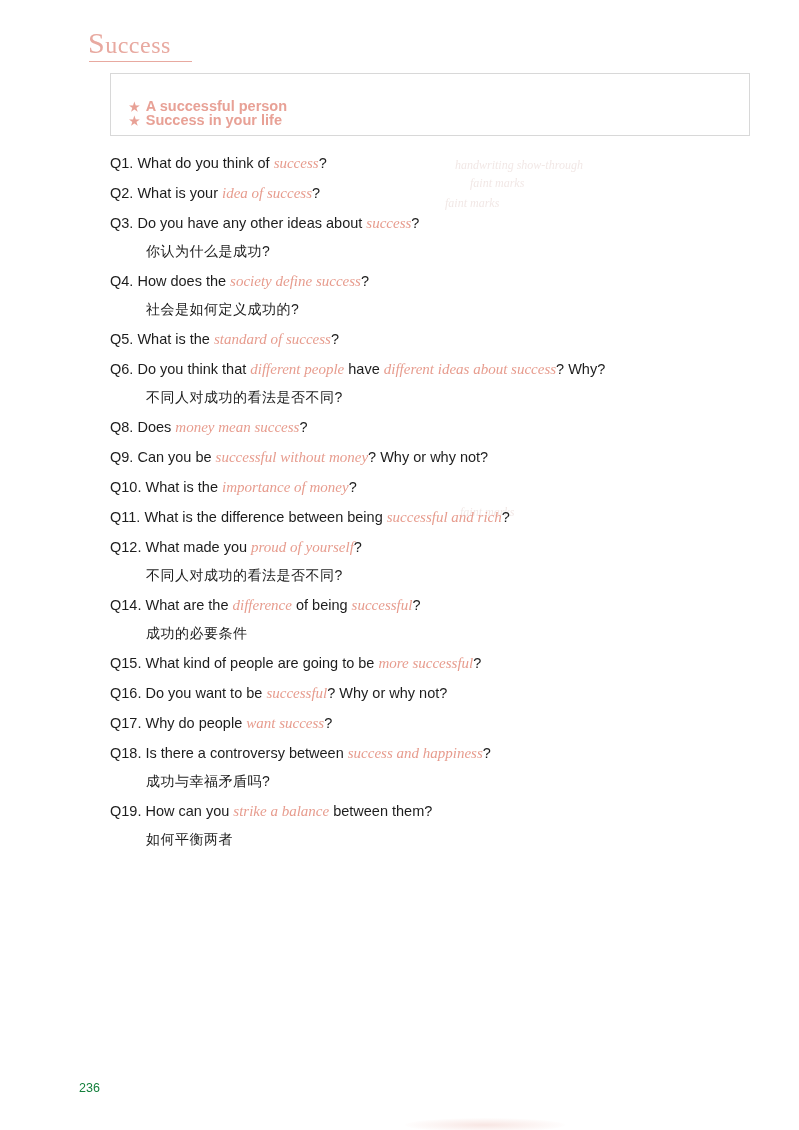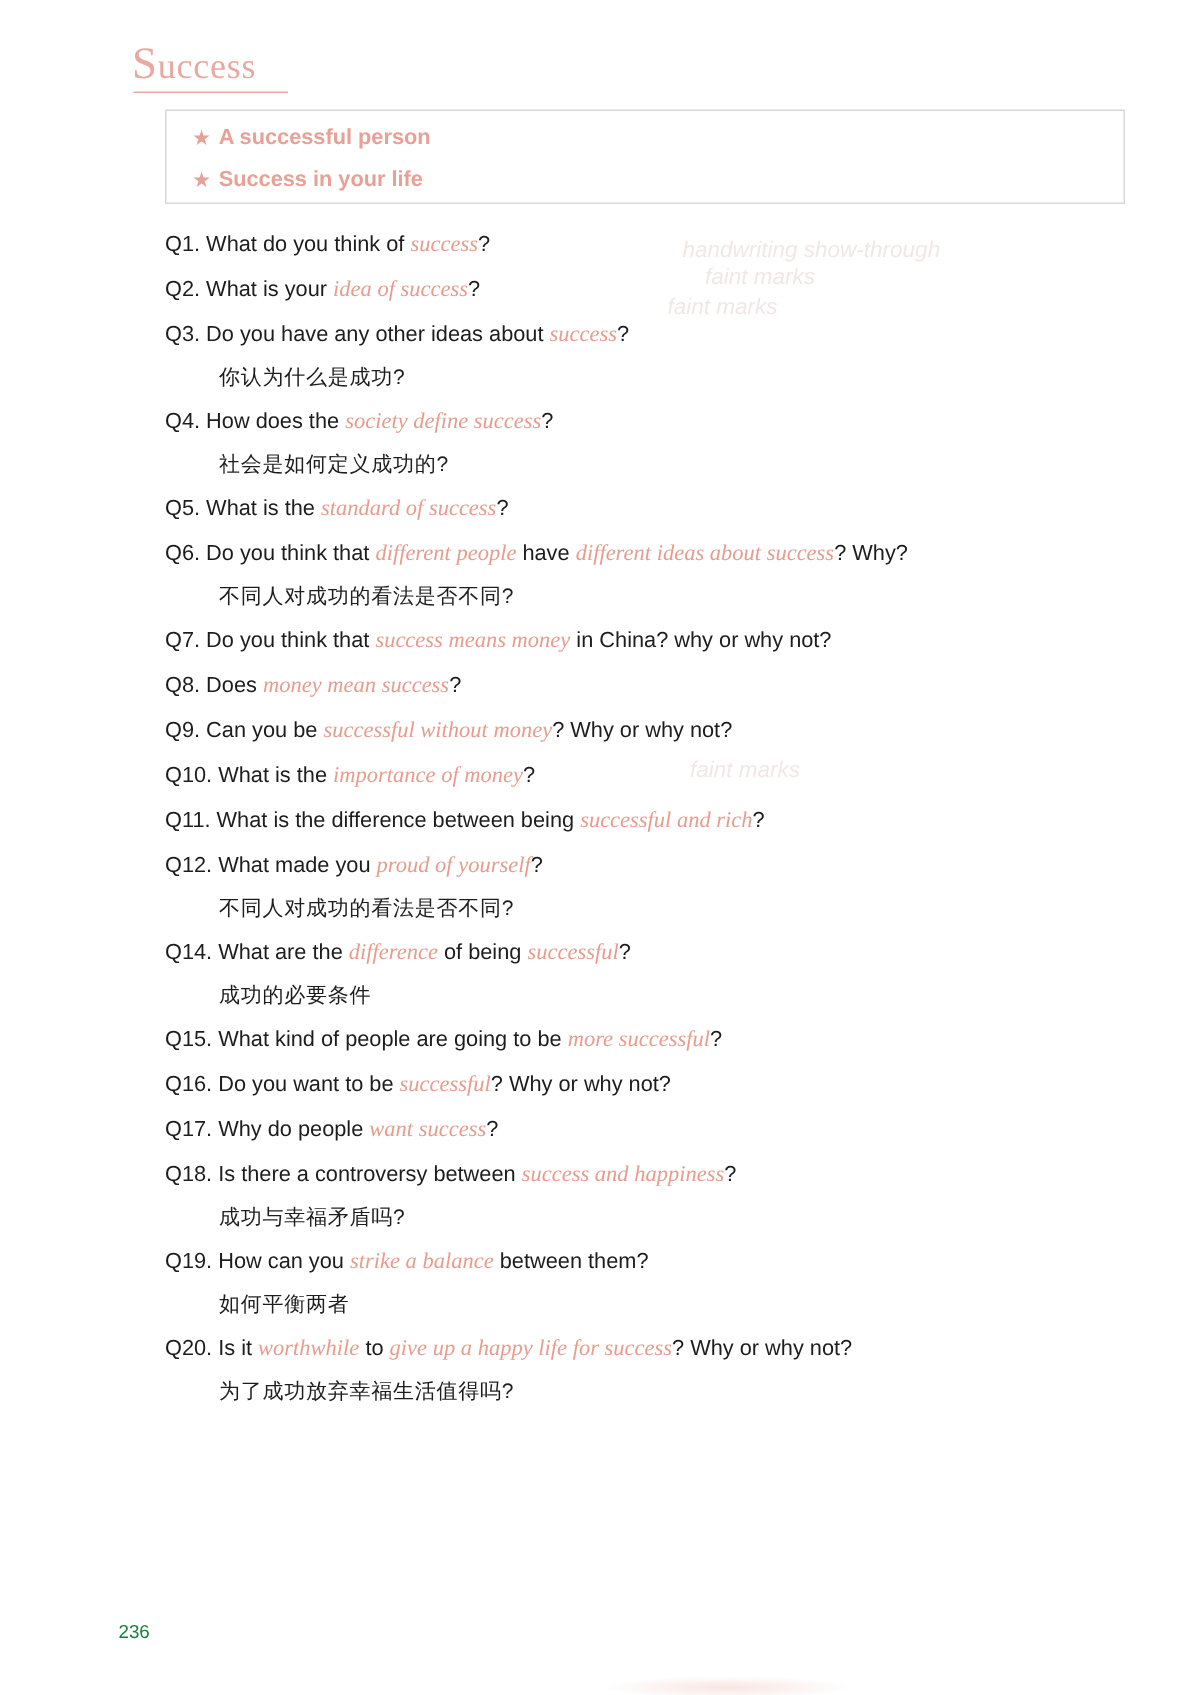"★ A successful person" .topic-line.l1 { top: 10px -> 24px }
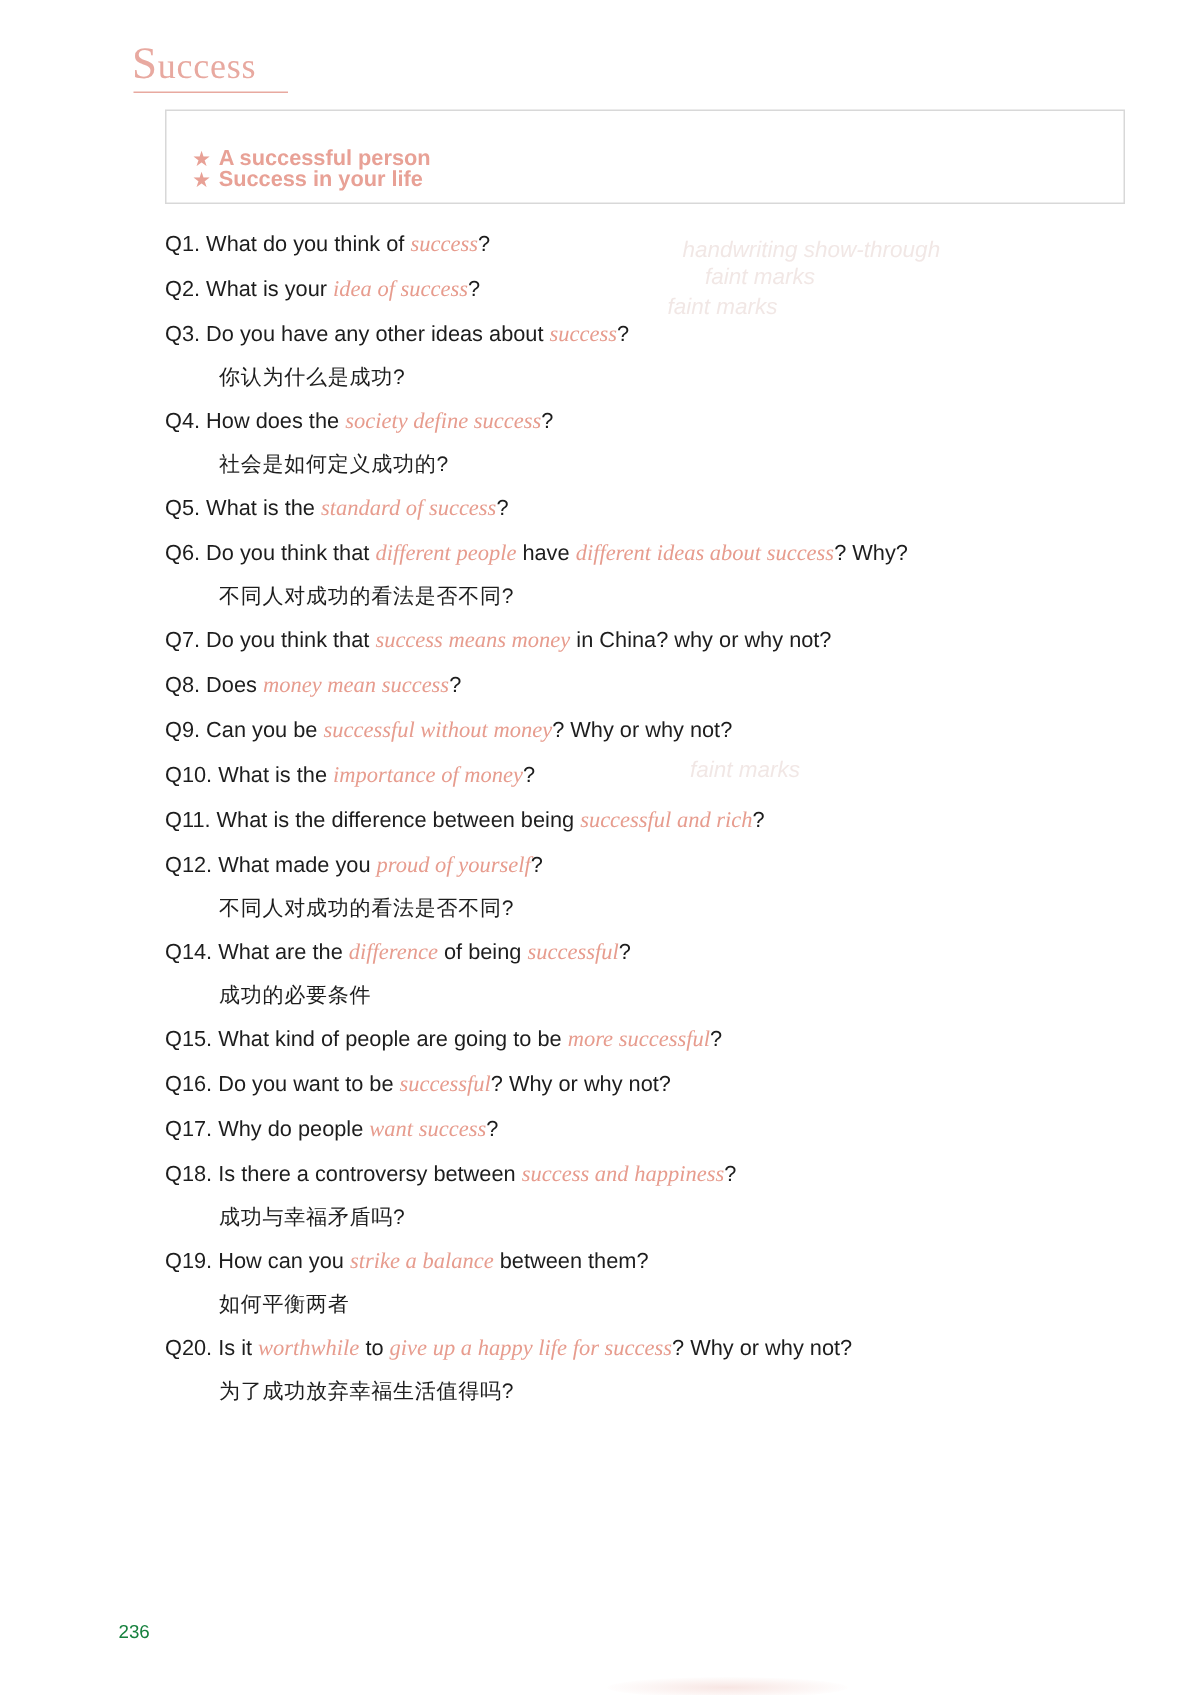"handwriting show-through" .ghost { font-family: Liberation Sans, sans-serif -> Liberation Serif, serif; font-size: 15px -> 12px }
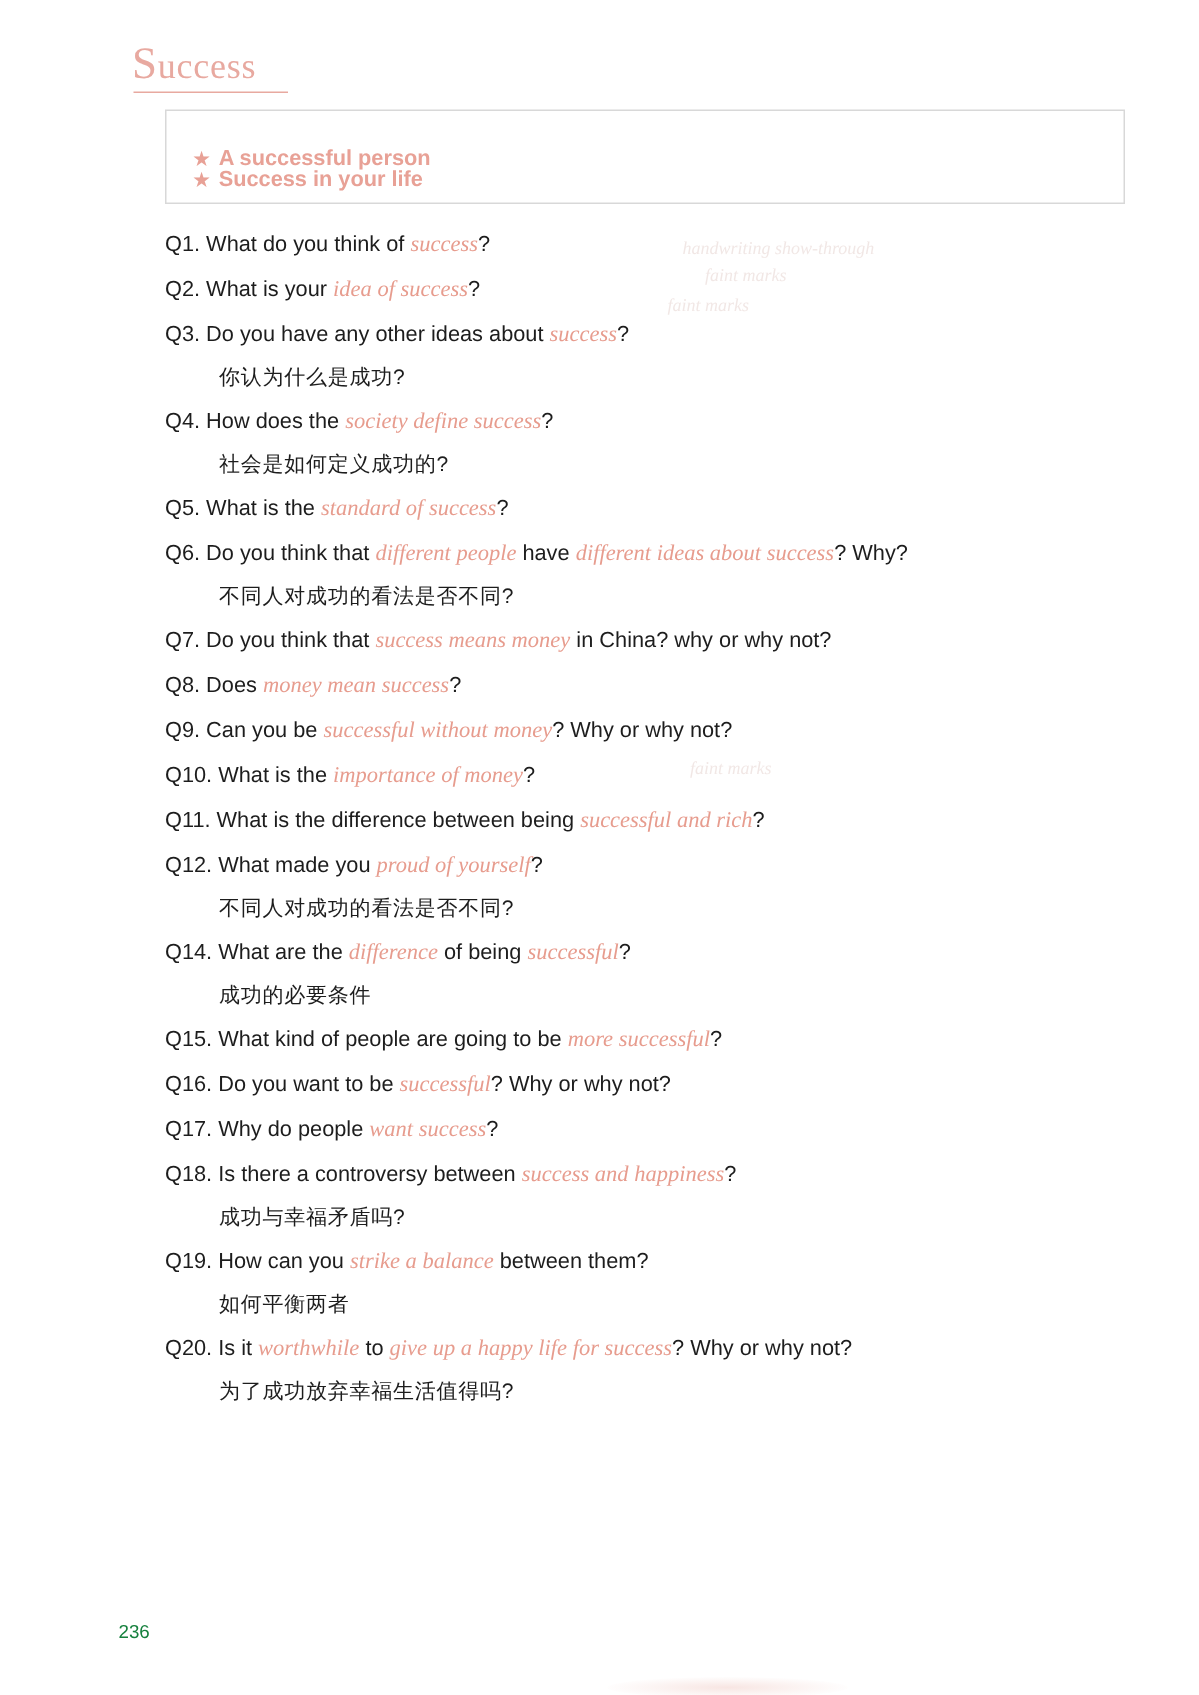"Q7. Do you think that" div.qrow { html: <div><span>Q7.</span> <span>Do you think that </span><span>success means money</span><span> in China? why or why not?</span></div> -> none }
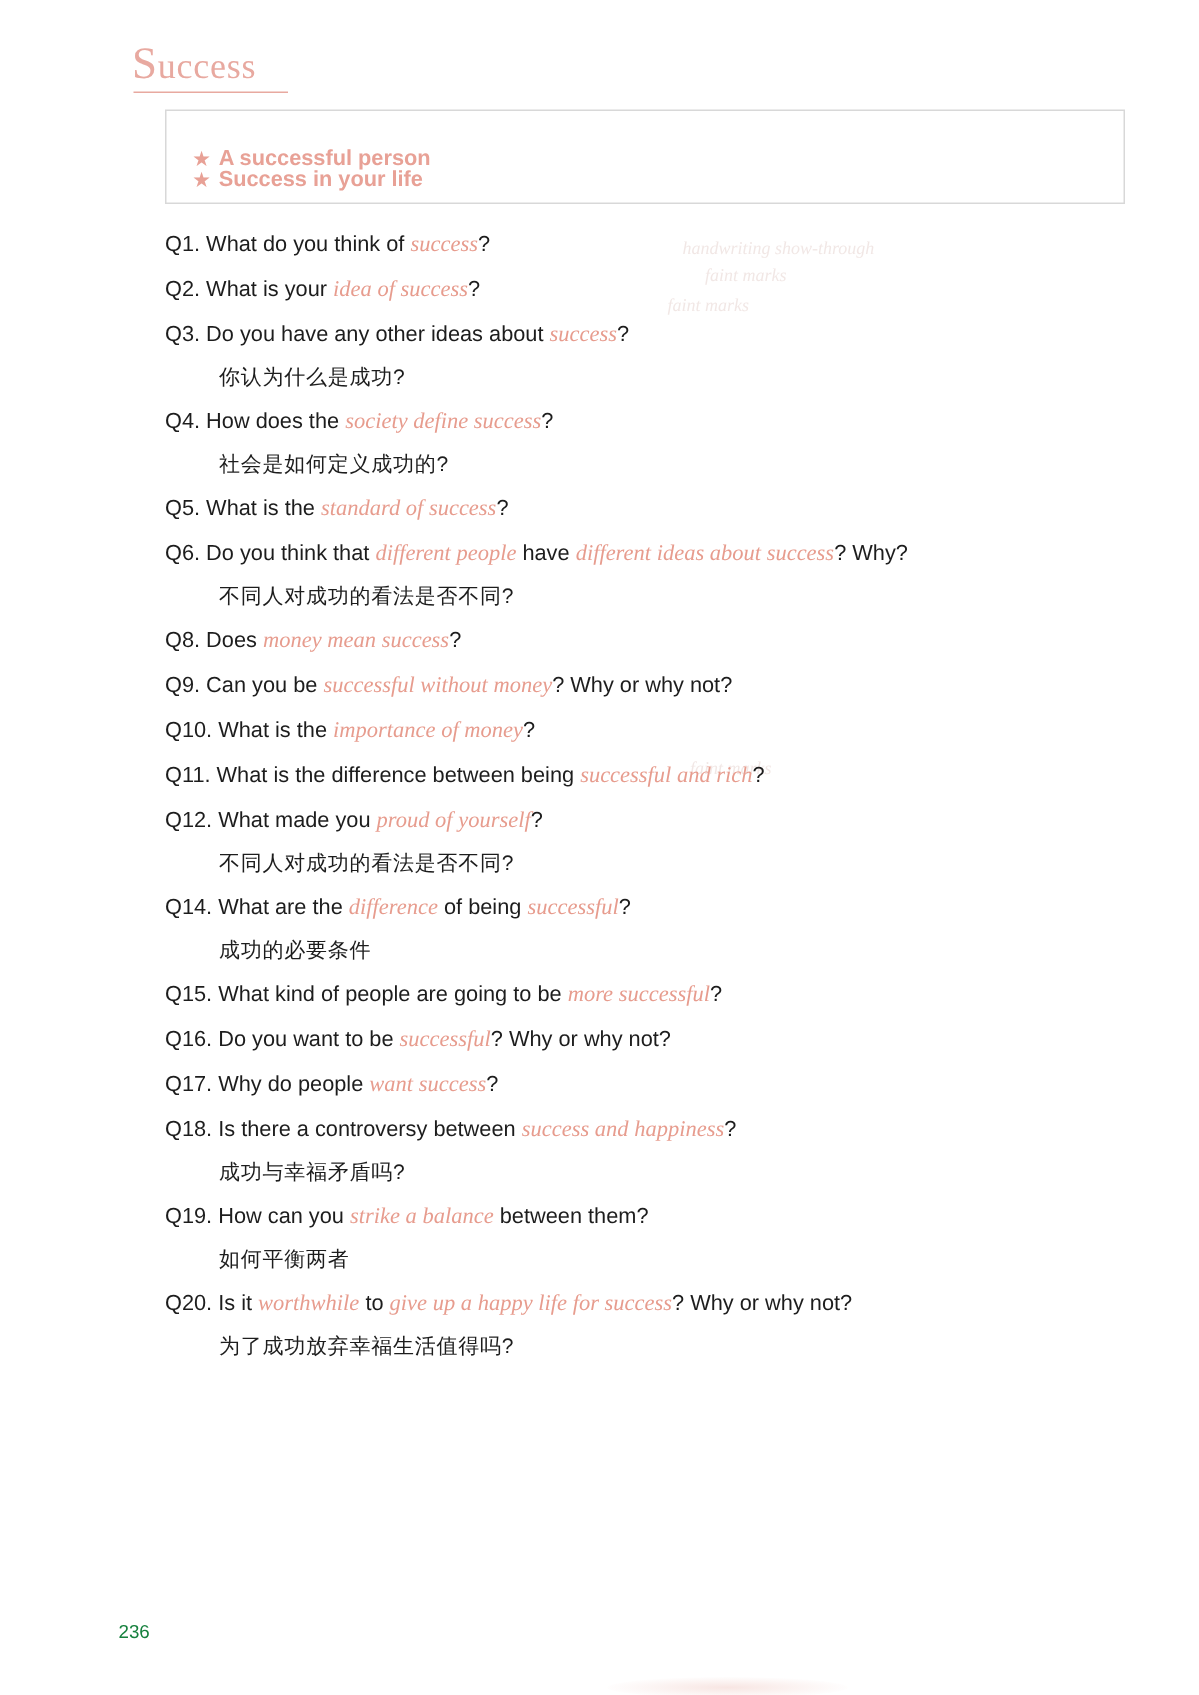"Q20. Is it worthwhile to" div.qrow { html: <div><span>Q20.</span> <span>Is it </span><span>worthwhile</span><span> to </span><span>give up a happy life for success</span><span>? Why or why not?</span><span>为了成功放弃幸福生活值得吗?</span></div> -> none }
